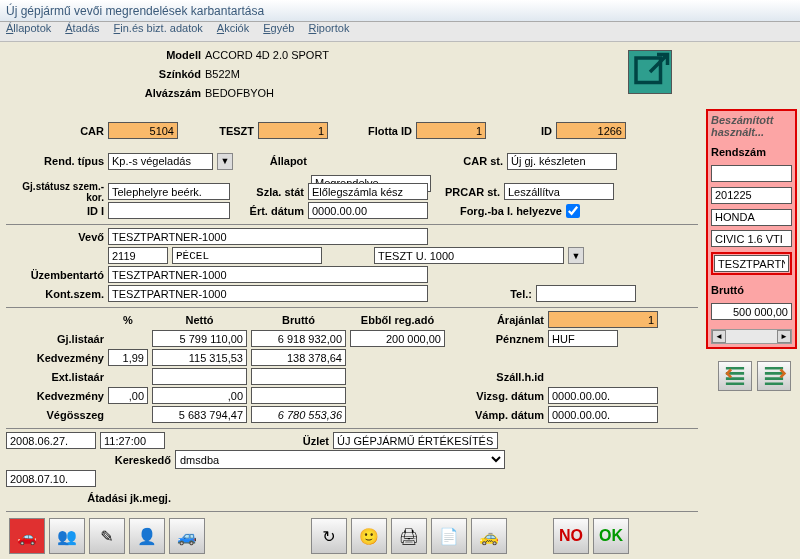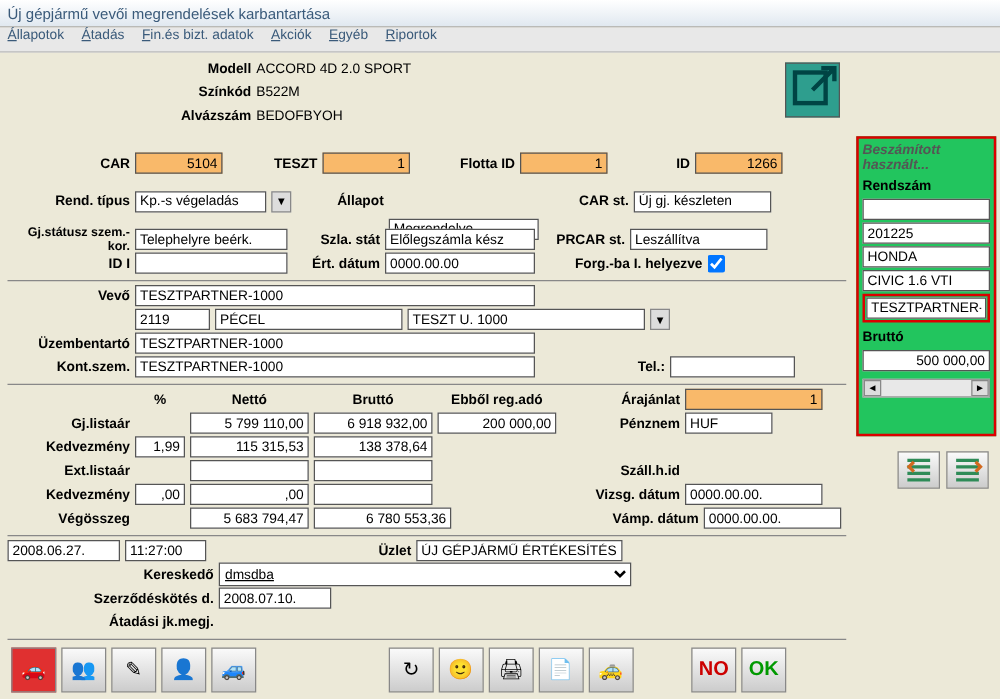"Beszámított használt..." .right { background: #22c55e -> #fca5a5; justify-content: none -> space-between; width: 112px -> 91px }
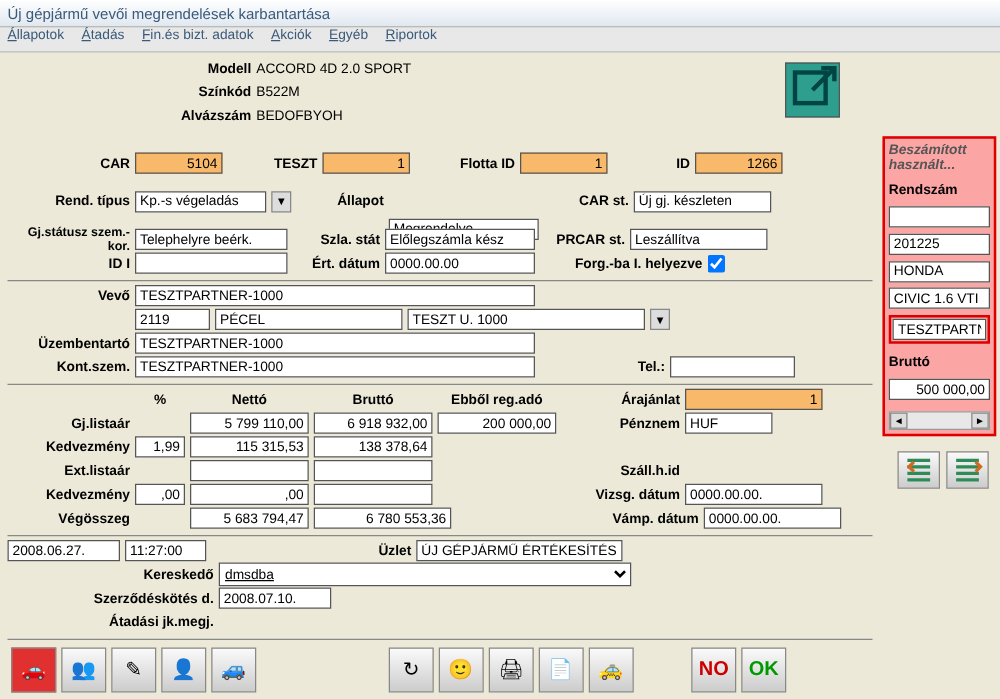"PÉCEL" input { font-family: none -> Liberation Mono, monospace }
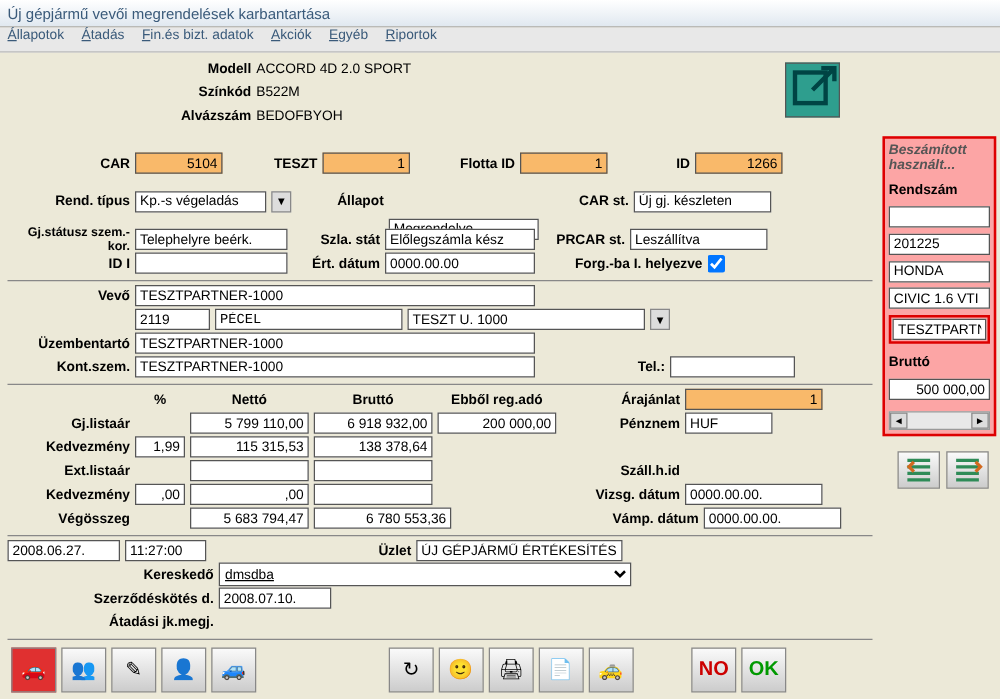"TESZT U. 1000" input { margin-left: none -> 48px }
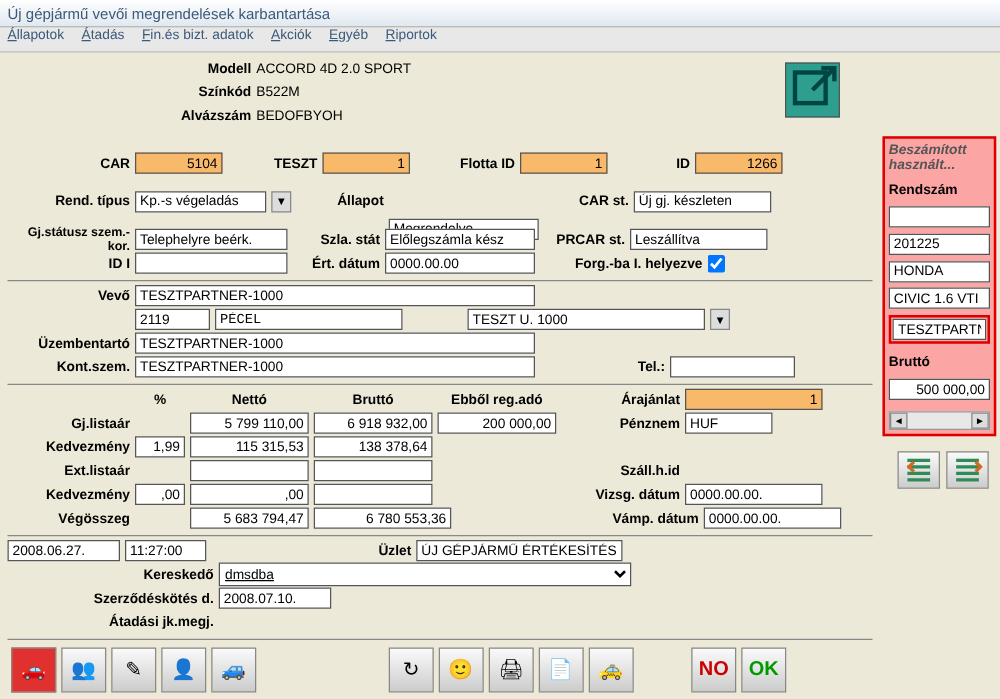"6 780 553,36" input.num { font-style: none -> italic; width: 110px -> 95px }
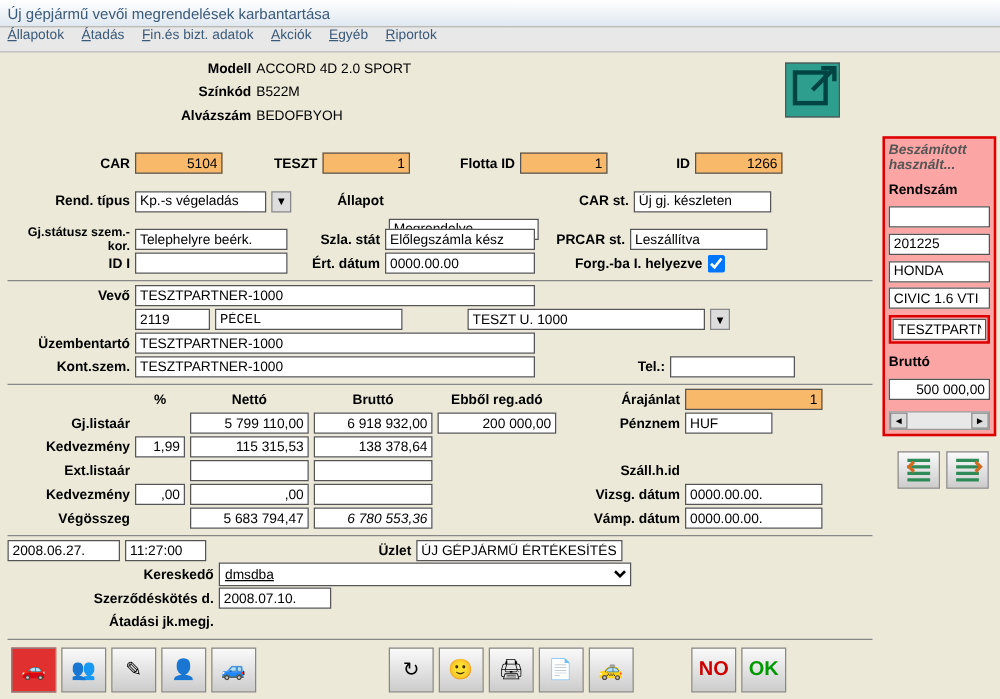"dmsdba" select.dd { text-decoration: underline -> none }
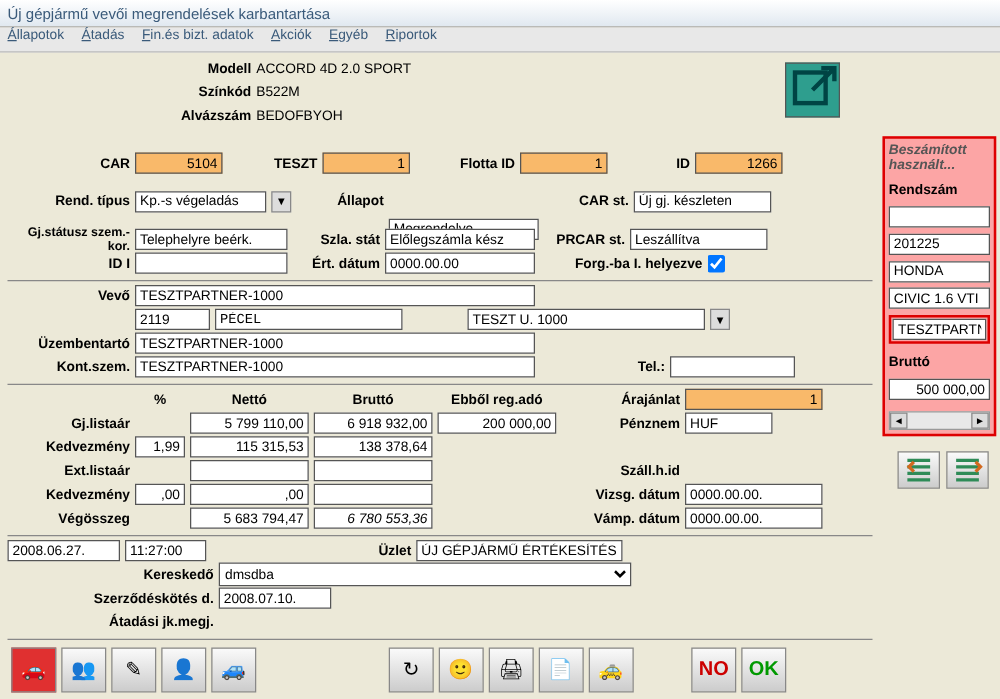"Szerződéskötés d." span.lbl { html: <span>Szerződéskötés d.</span> -> none }
